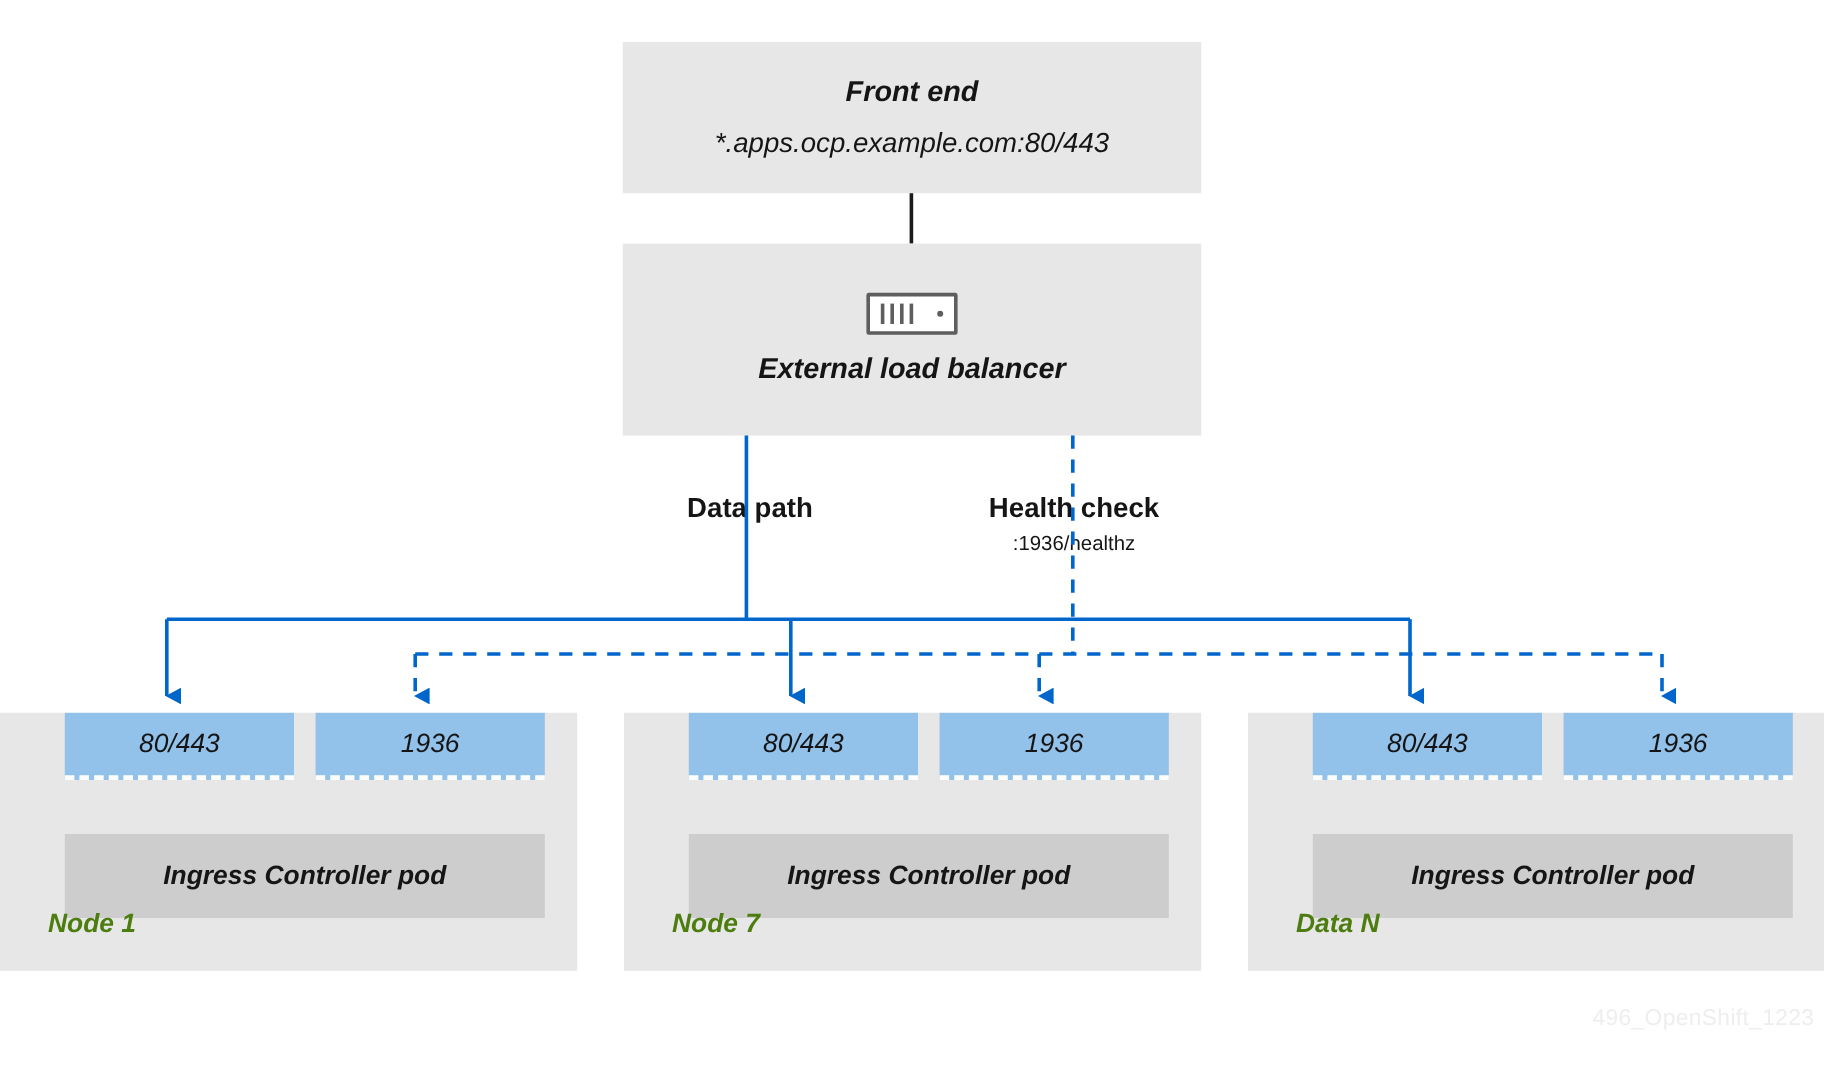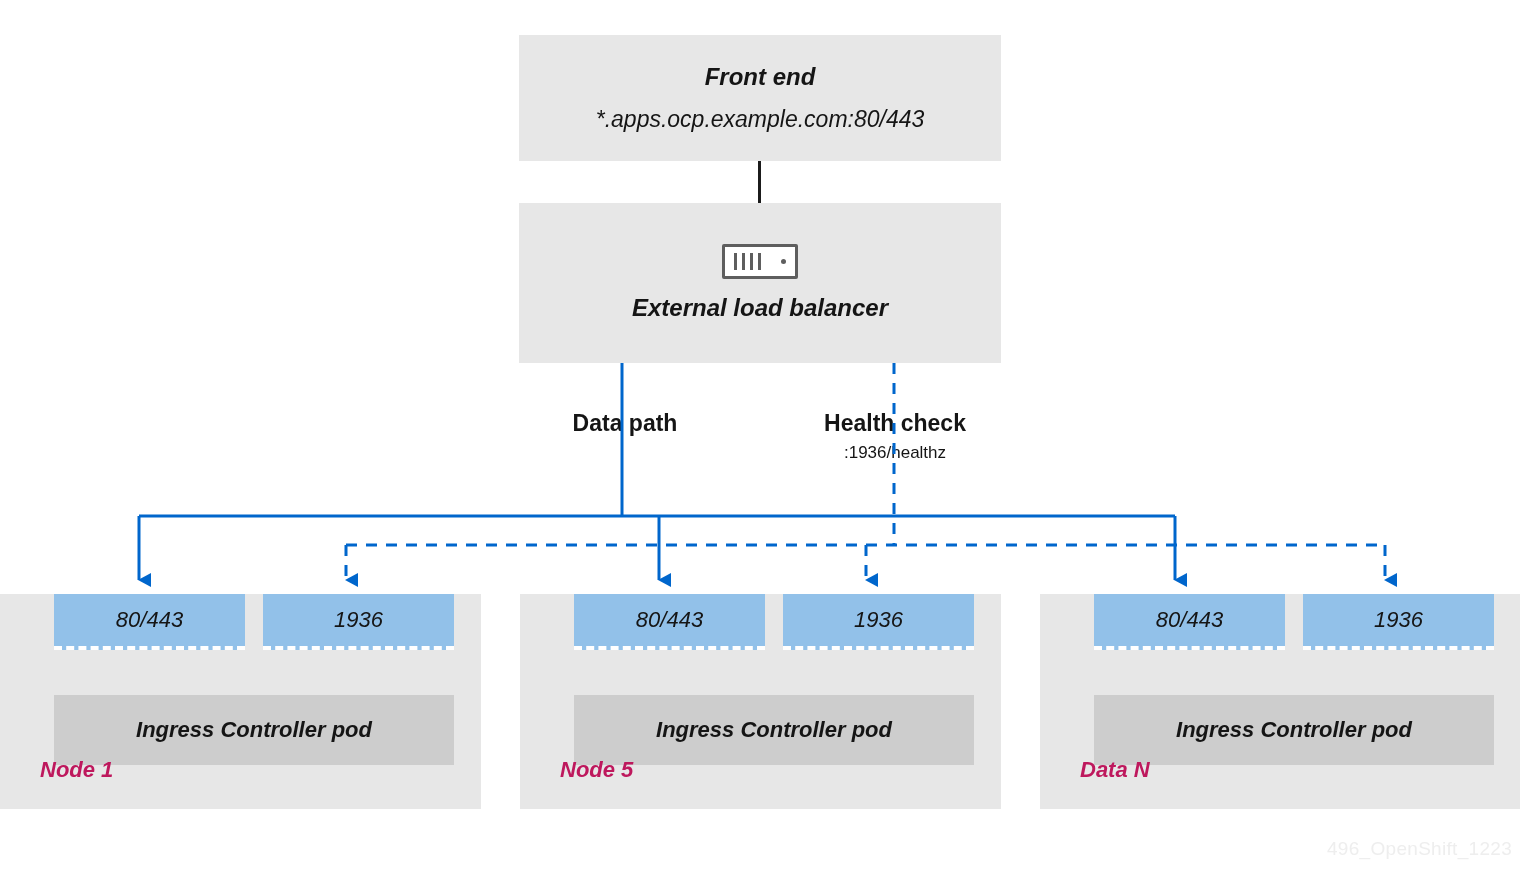"Node 1" .node-label { color: #be185d -> #4d7c0f }
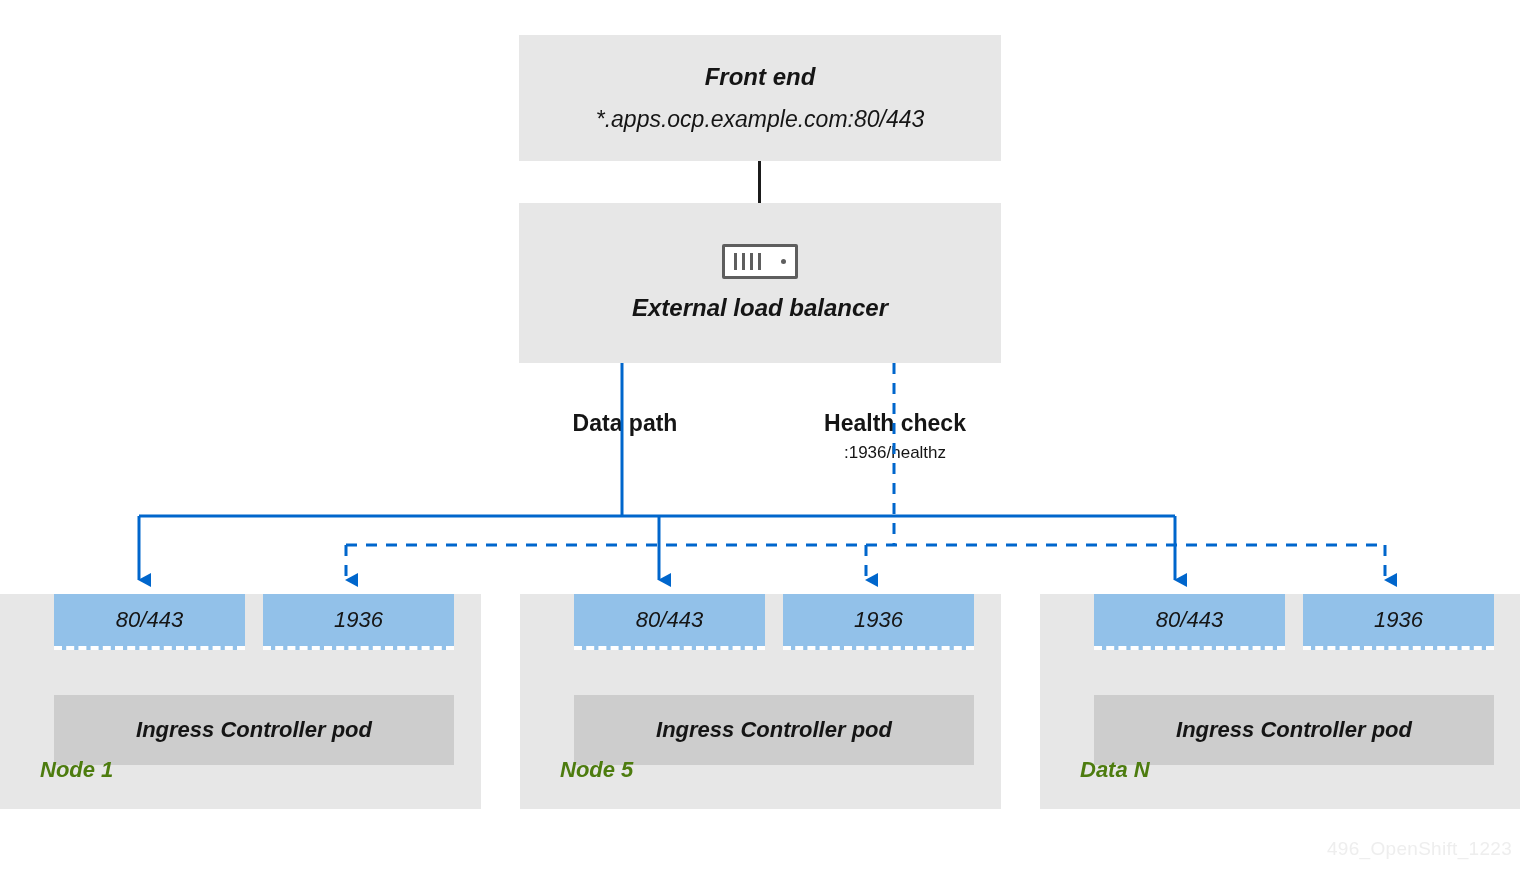"Node 5" div.node-label { text: 5 -> 7 }
